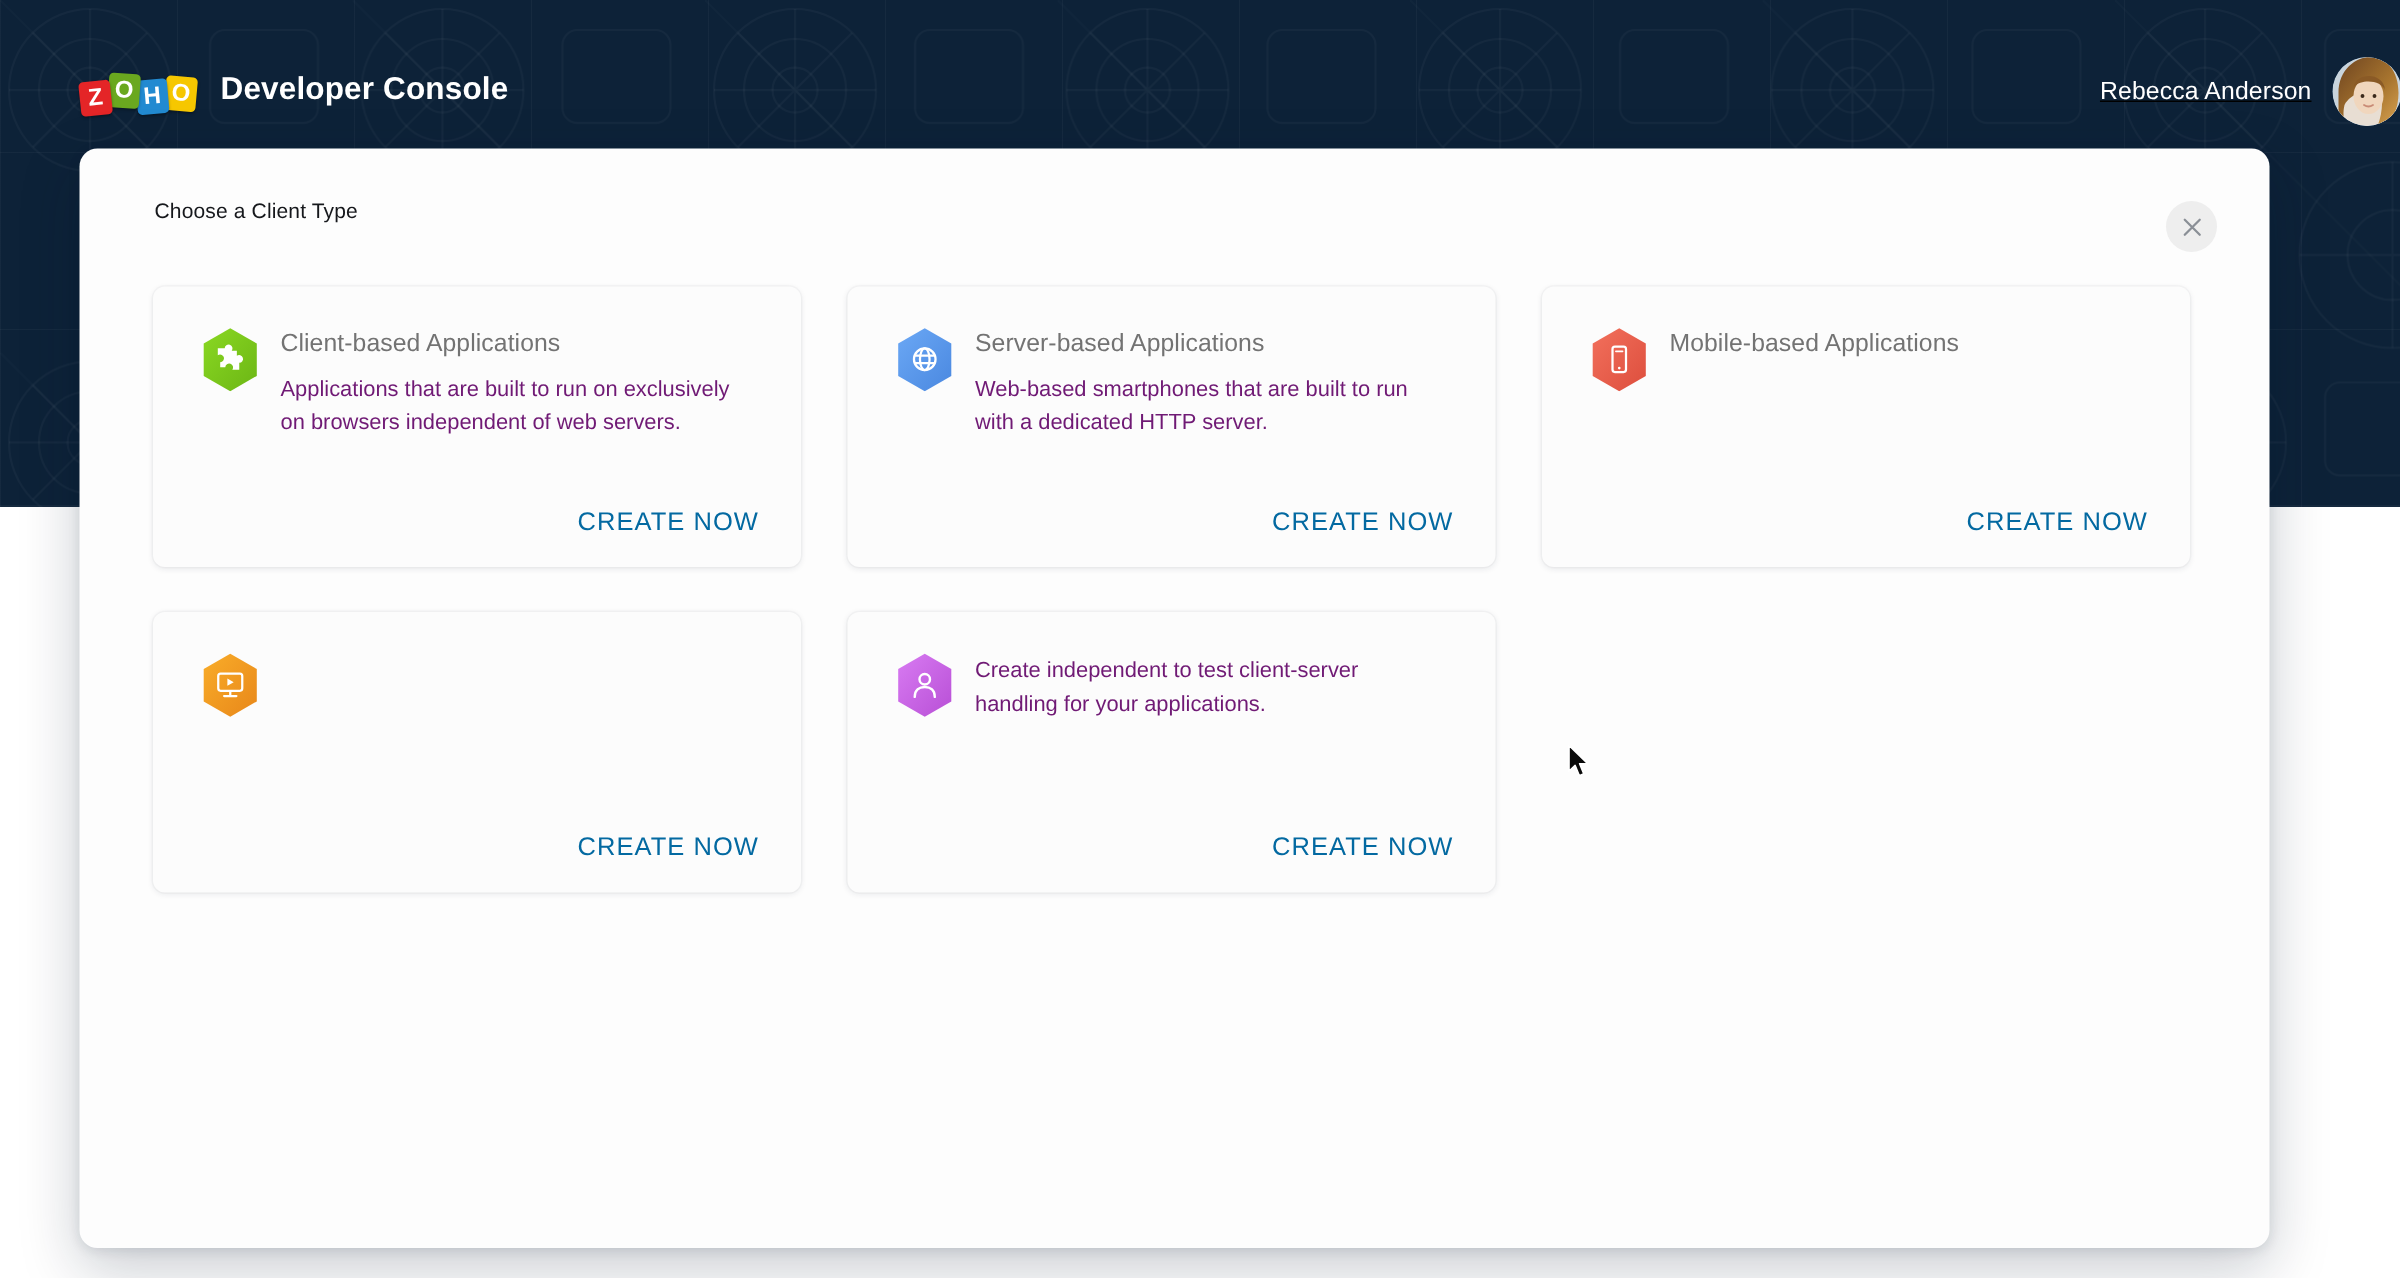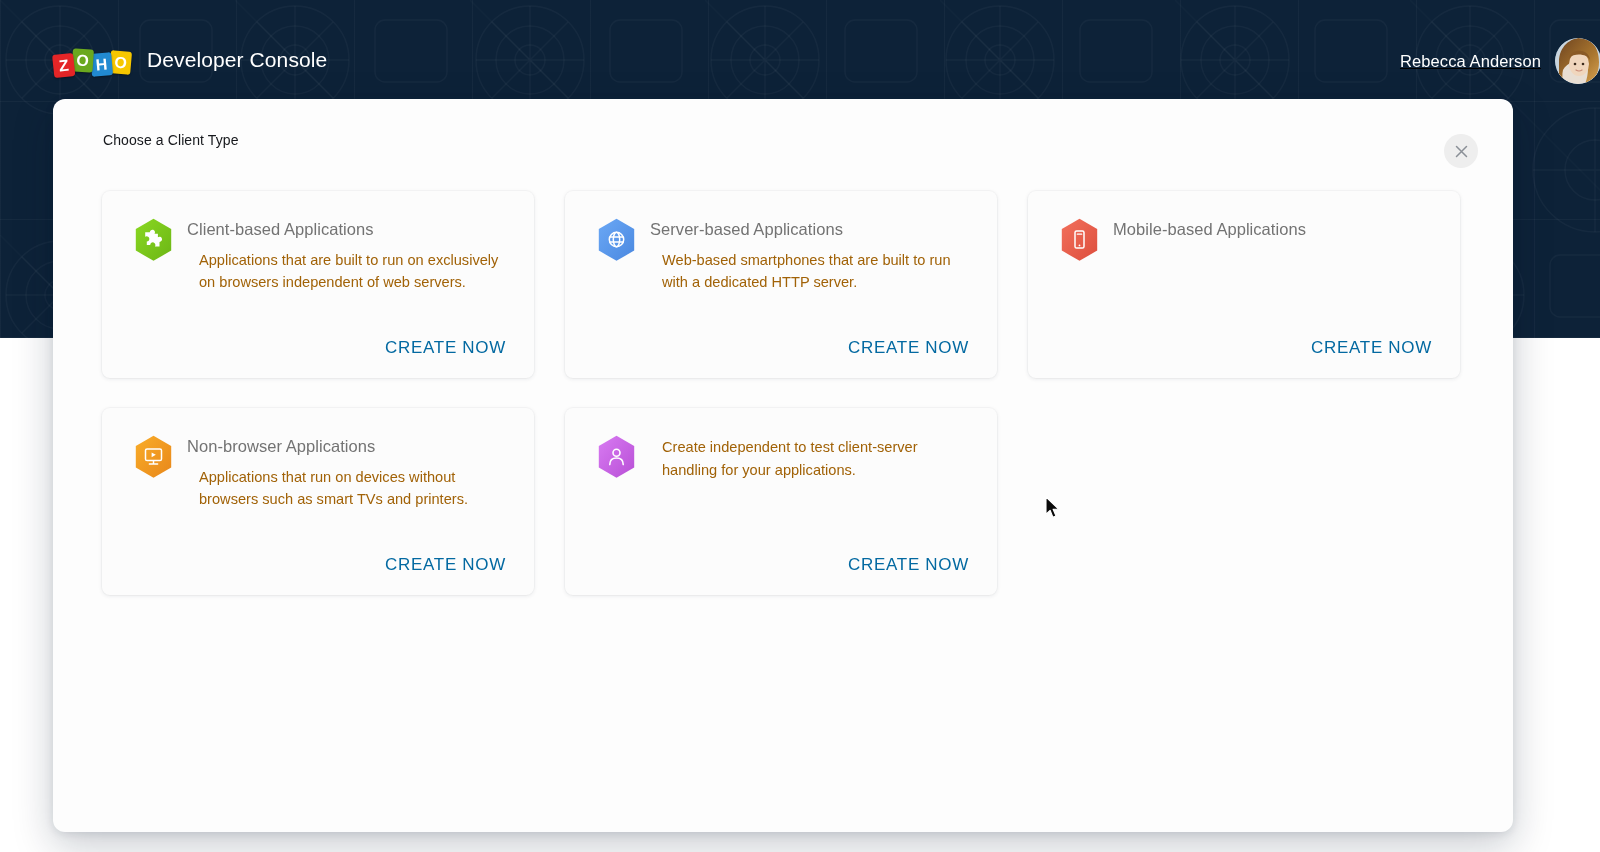"Developer Console" .app-title { font-weight: normal -> bold }
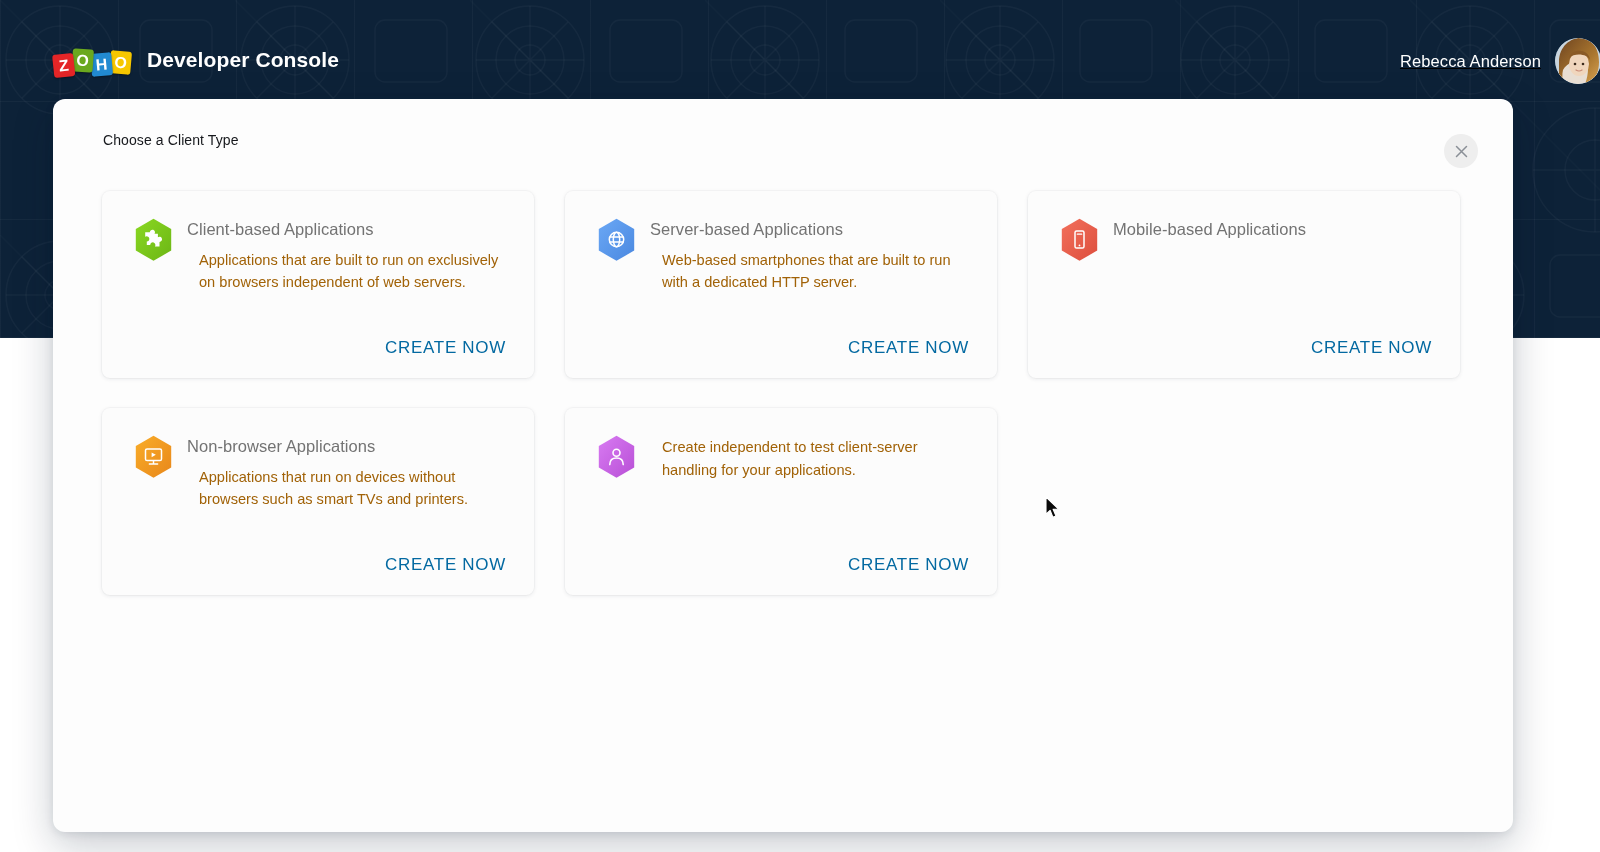"Applications that are built to" .card-desc { color: #a16207 -> #701a75; margin-left: 12px -> none }
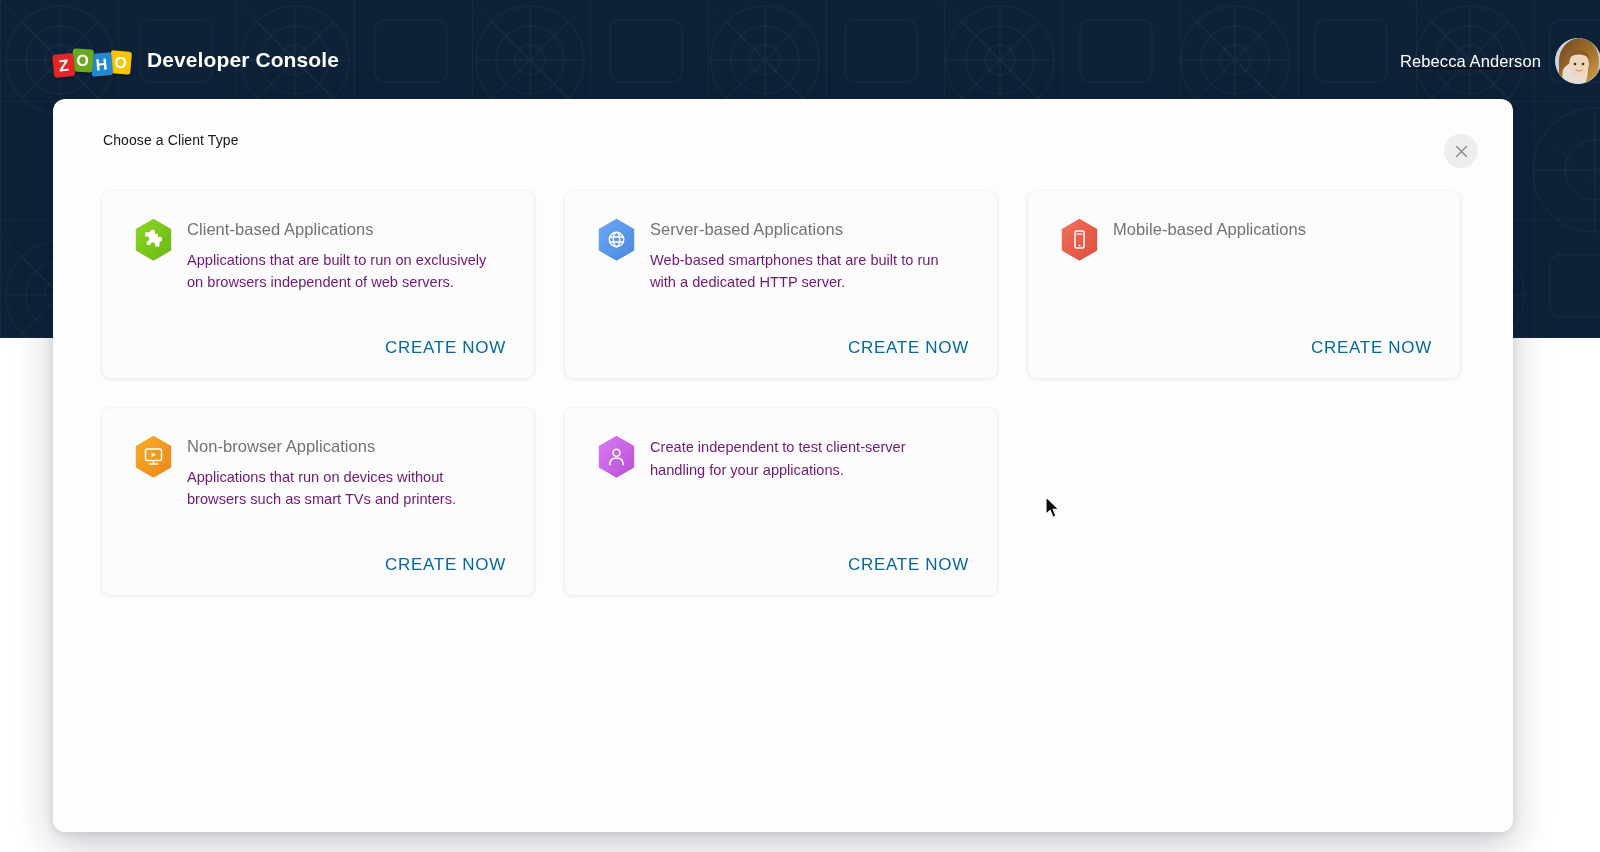"Non-browser Applications" div.card-text { html: <div> <div>Non-browser Applications</div> <div>Applications that run on devices without browsers such as smart TVs and printers.</div> </div> -> none }
